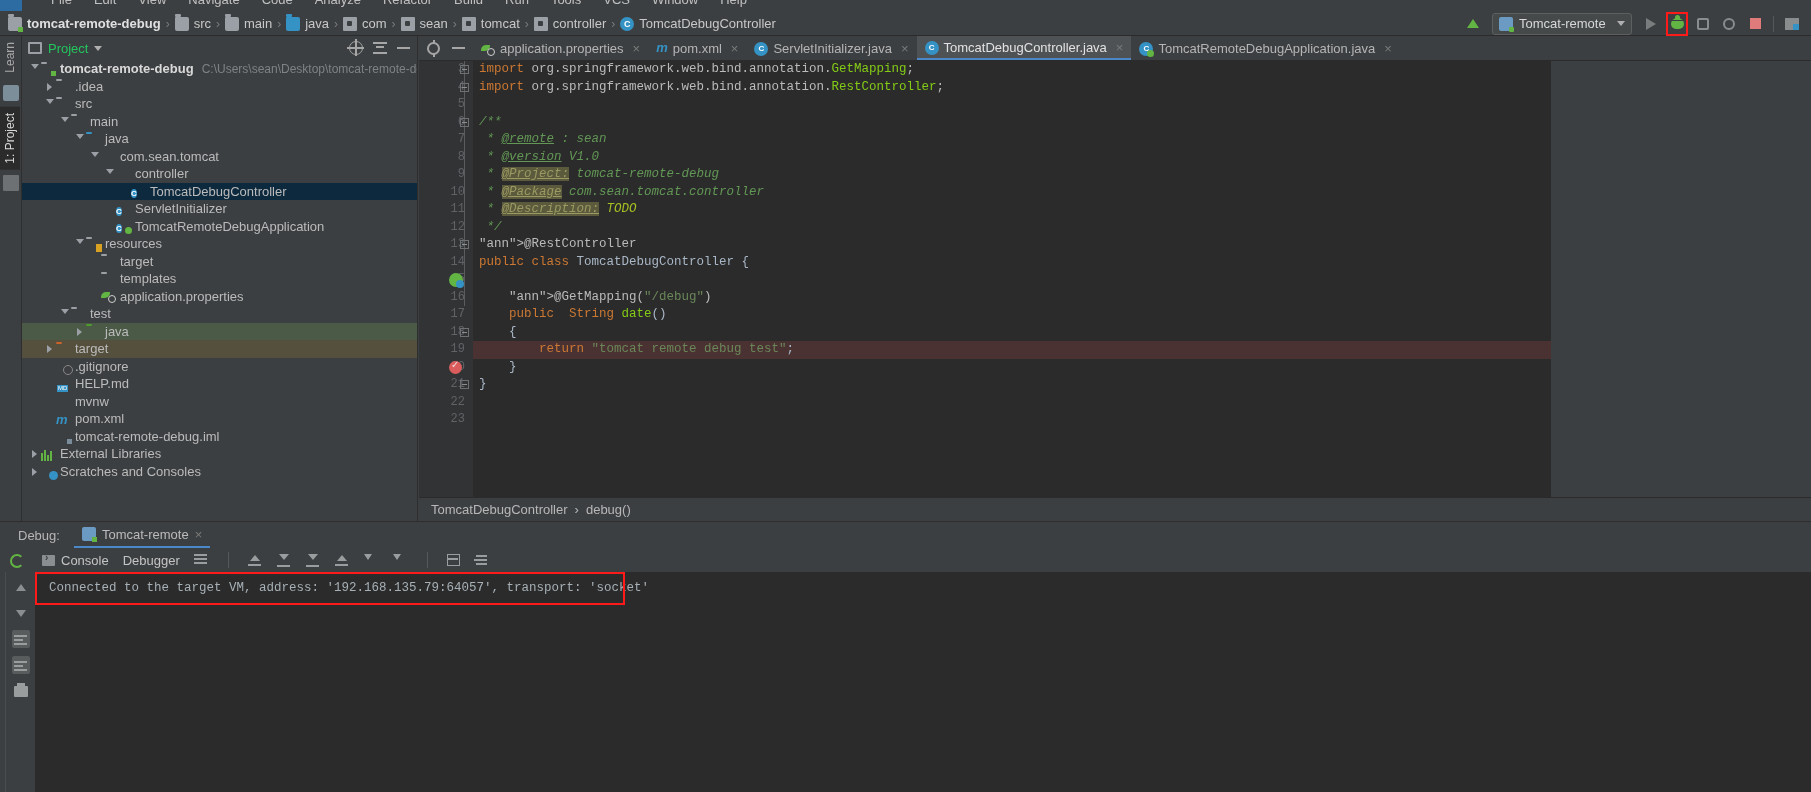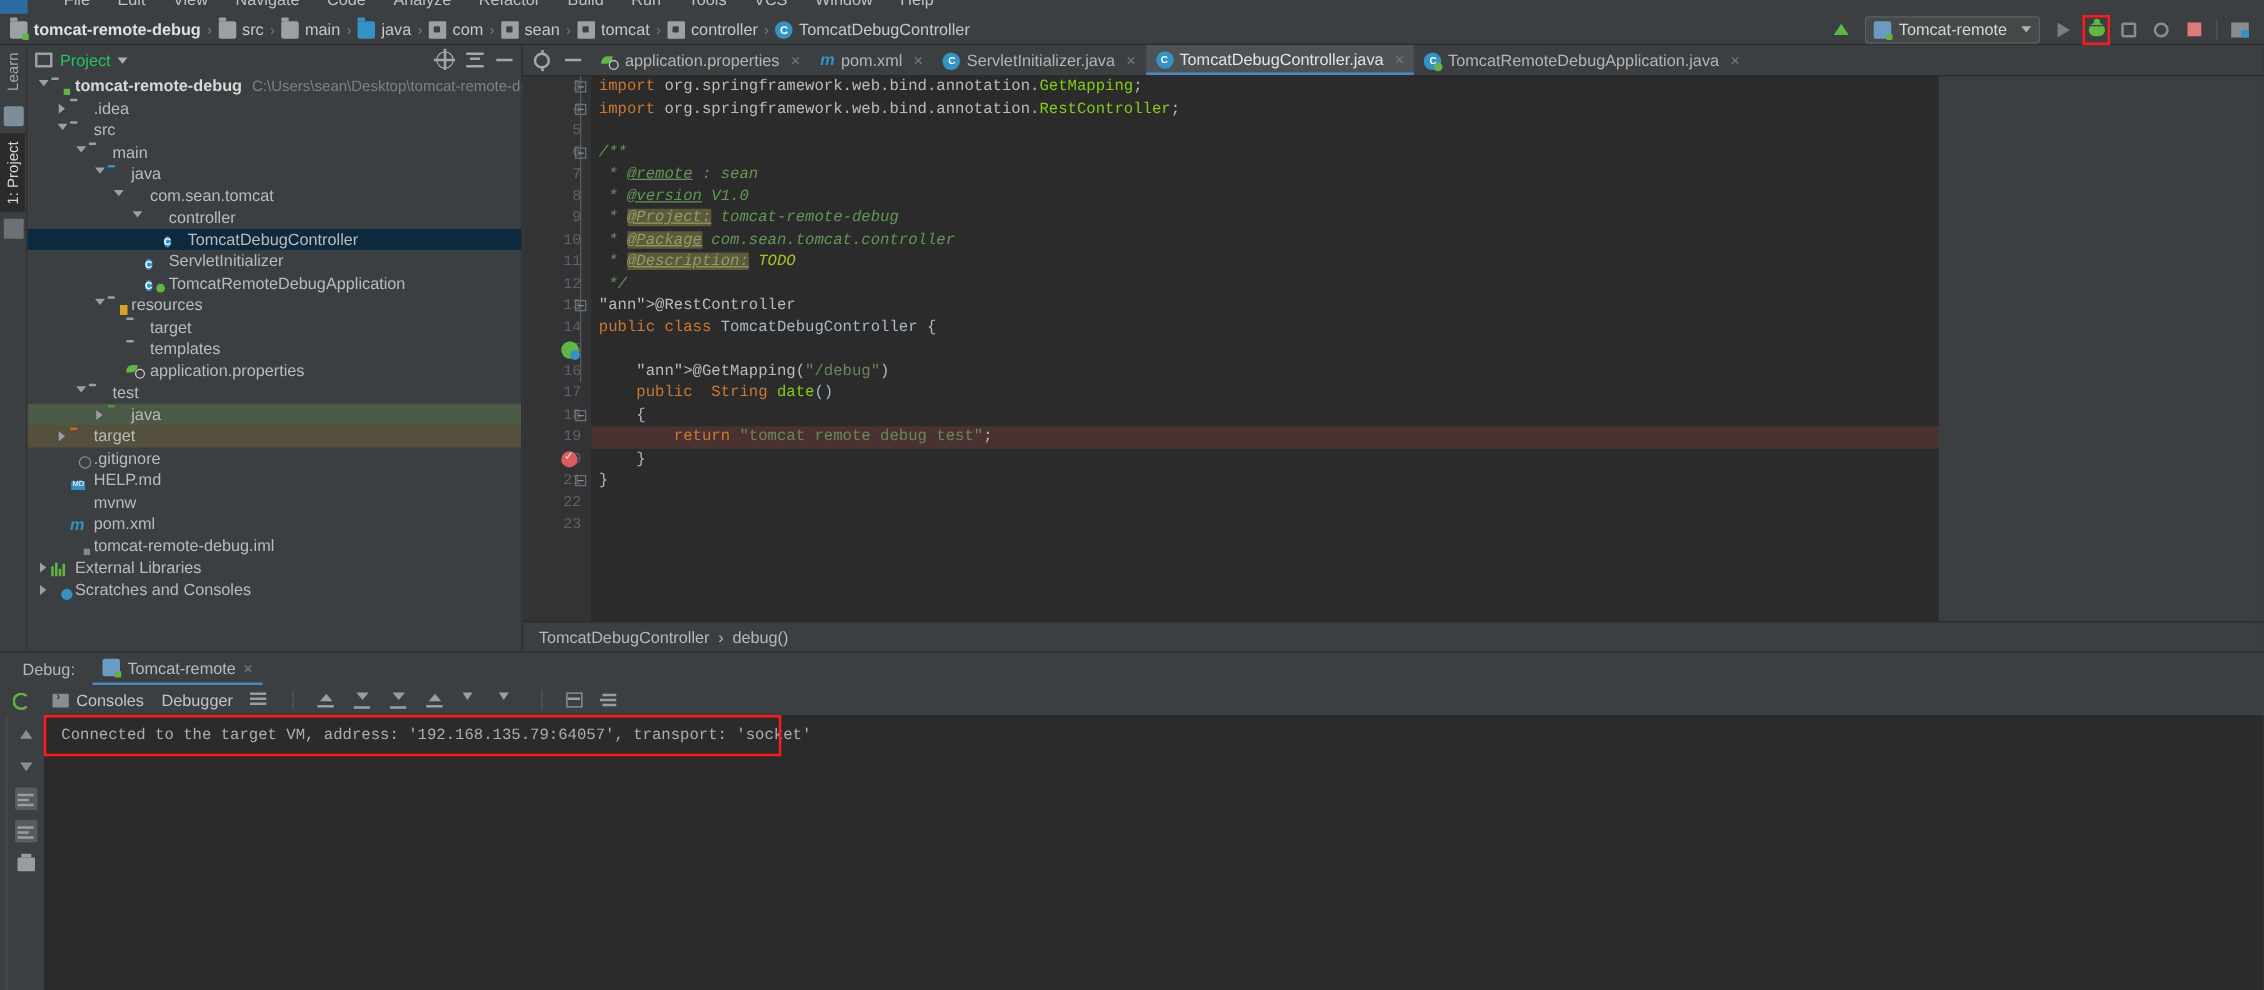"Consoles" span { text: Consoles -> Console }
